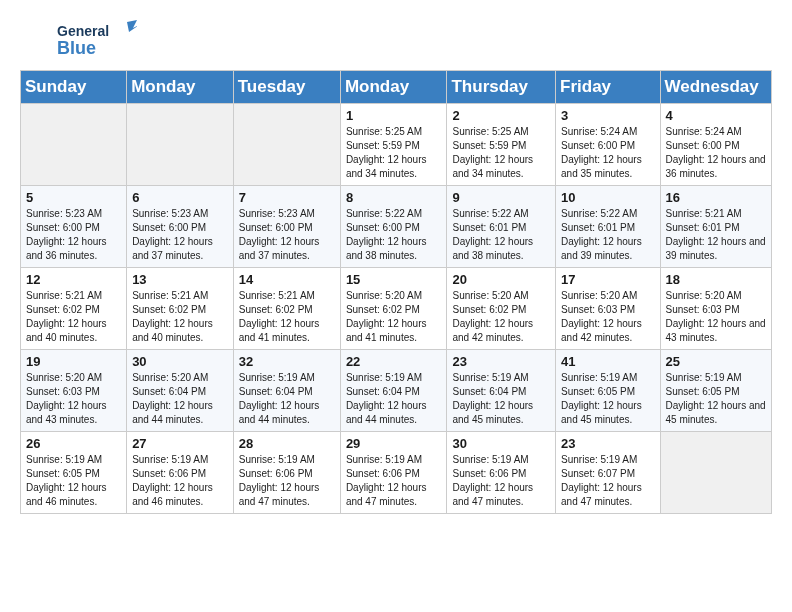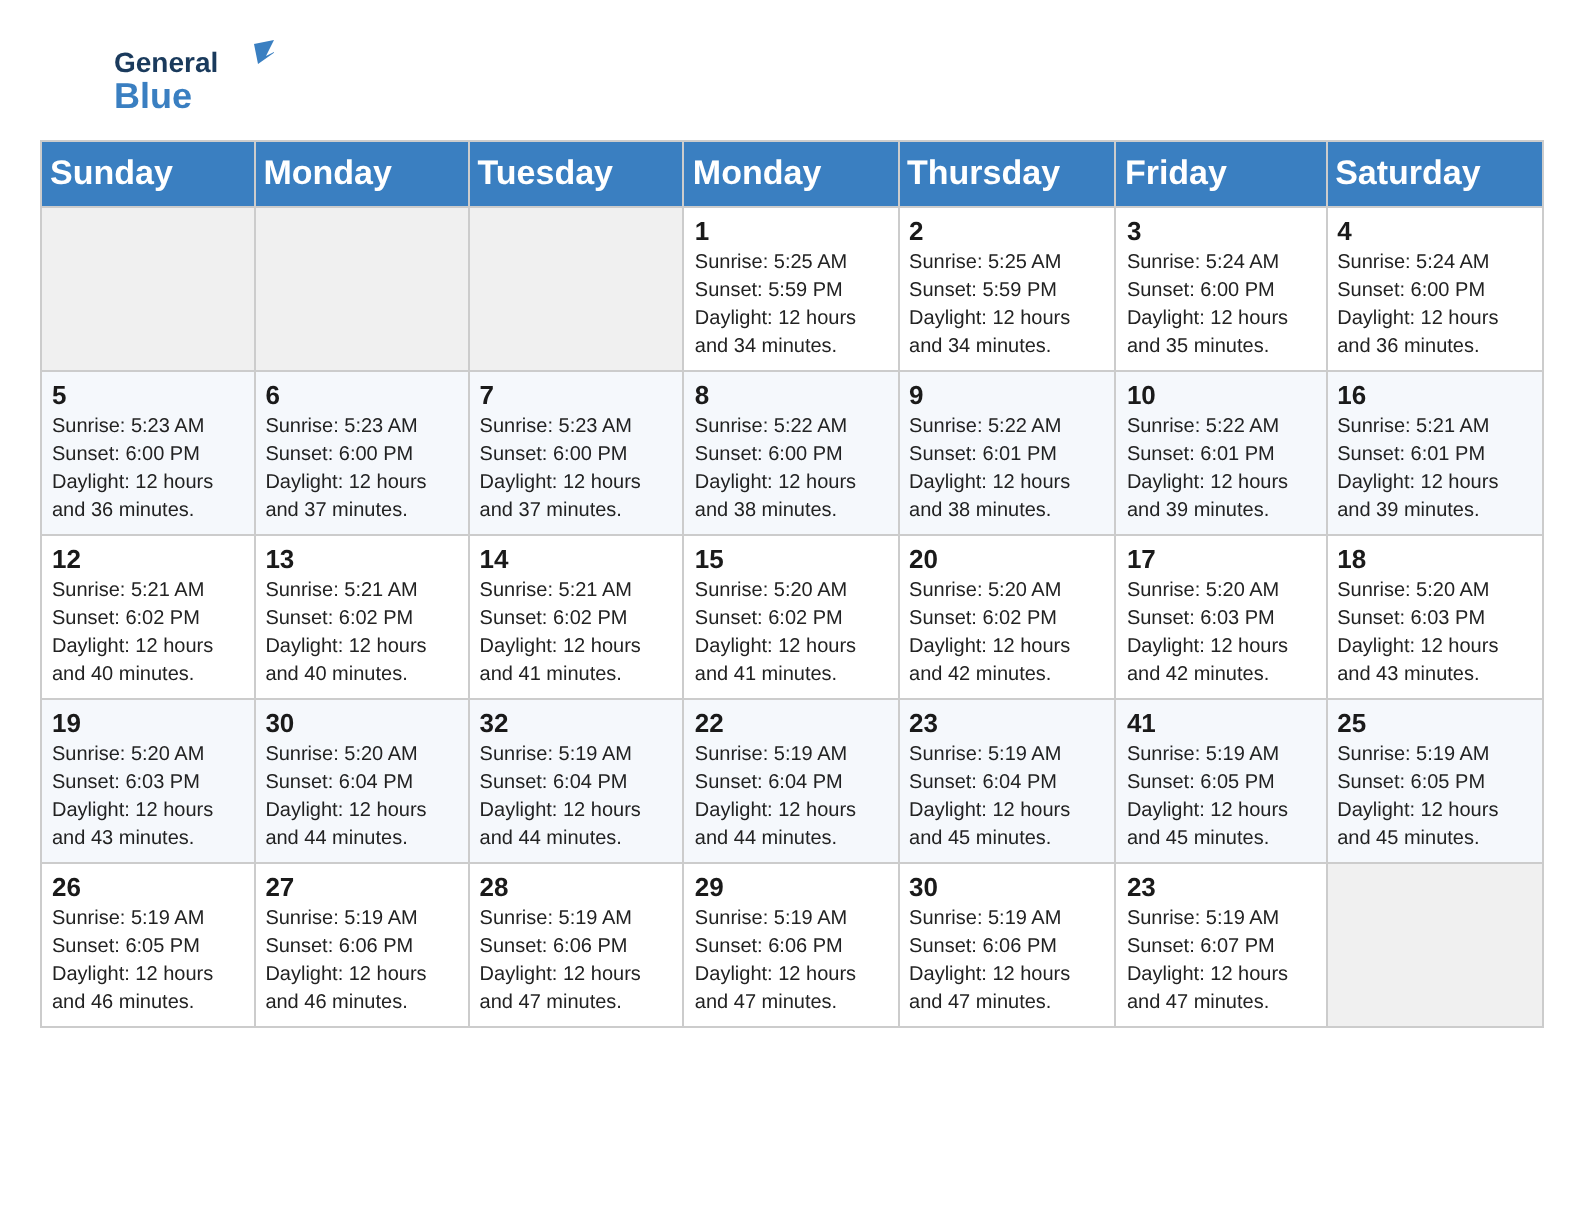"Saturday" th { text: Saturday -> Wednesday }
